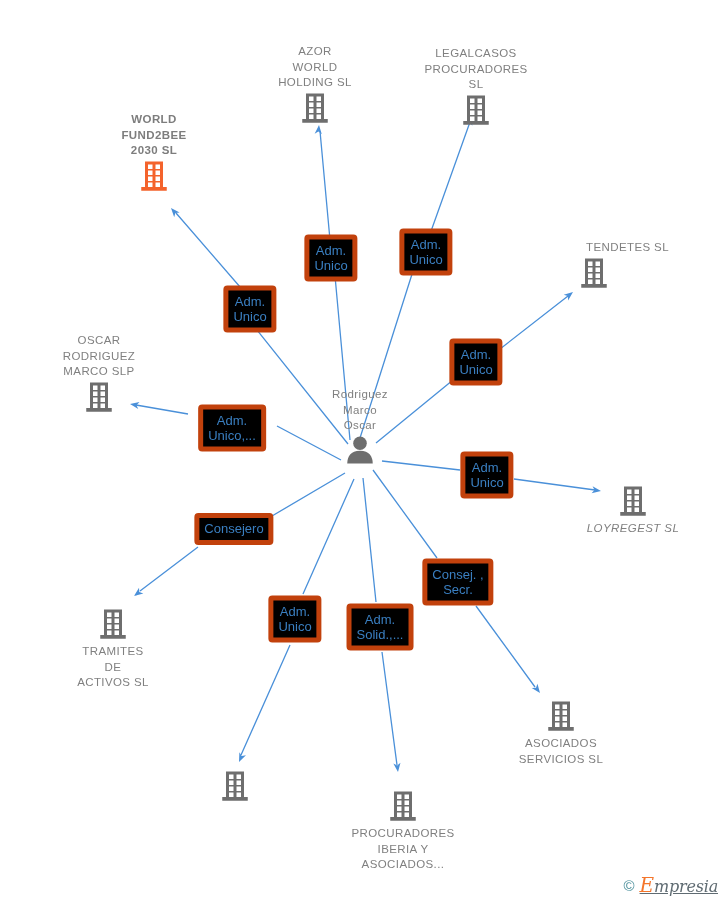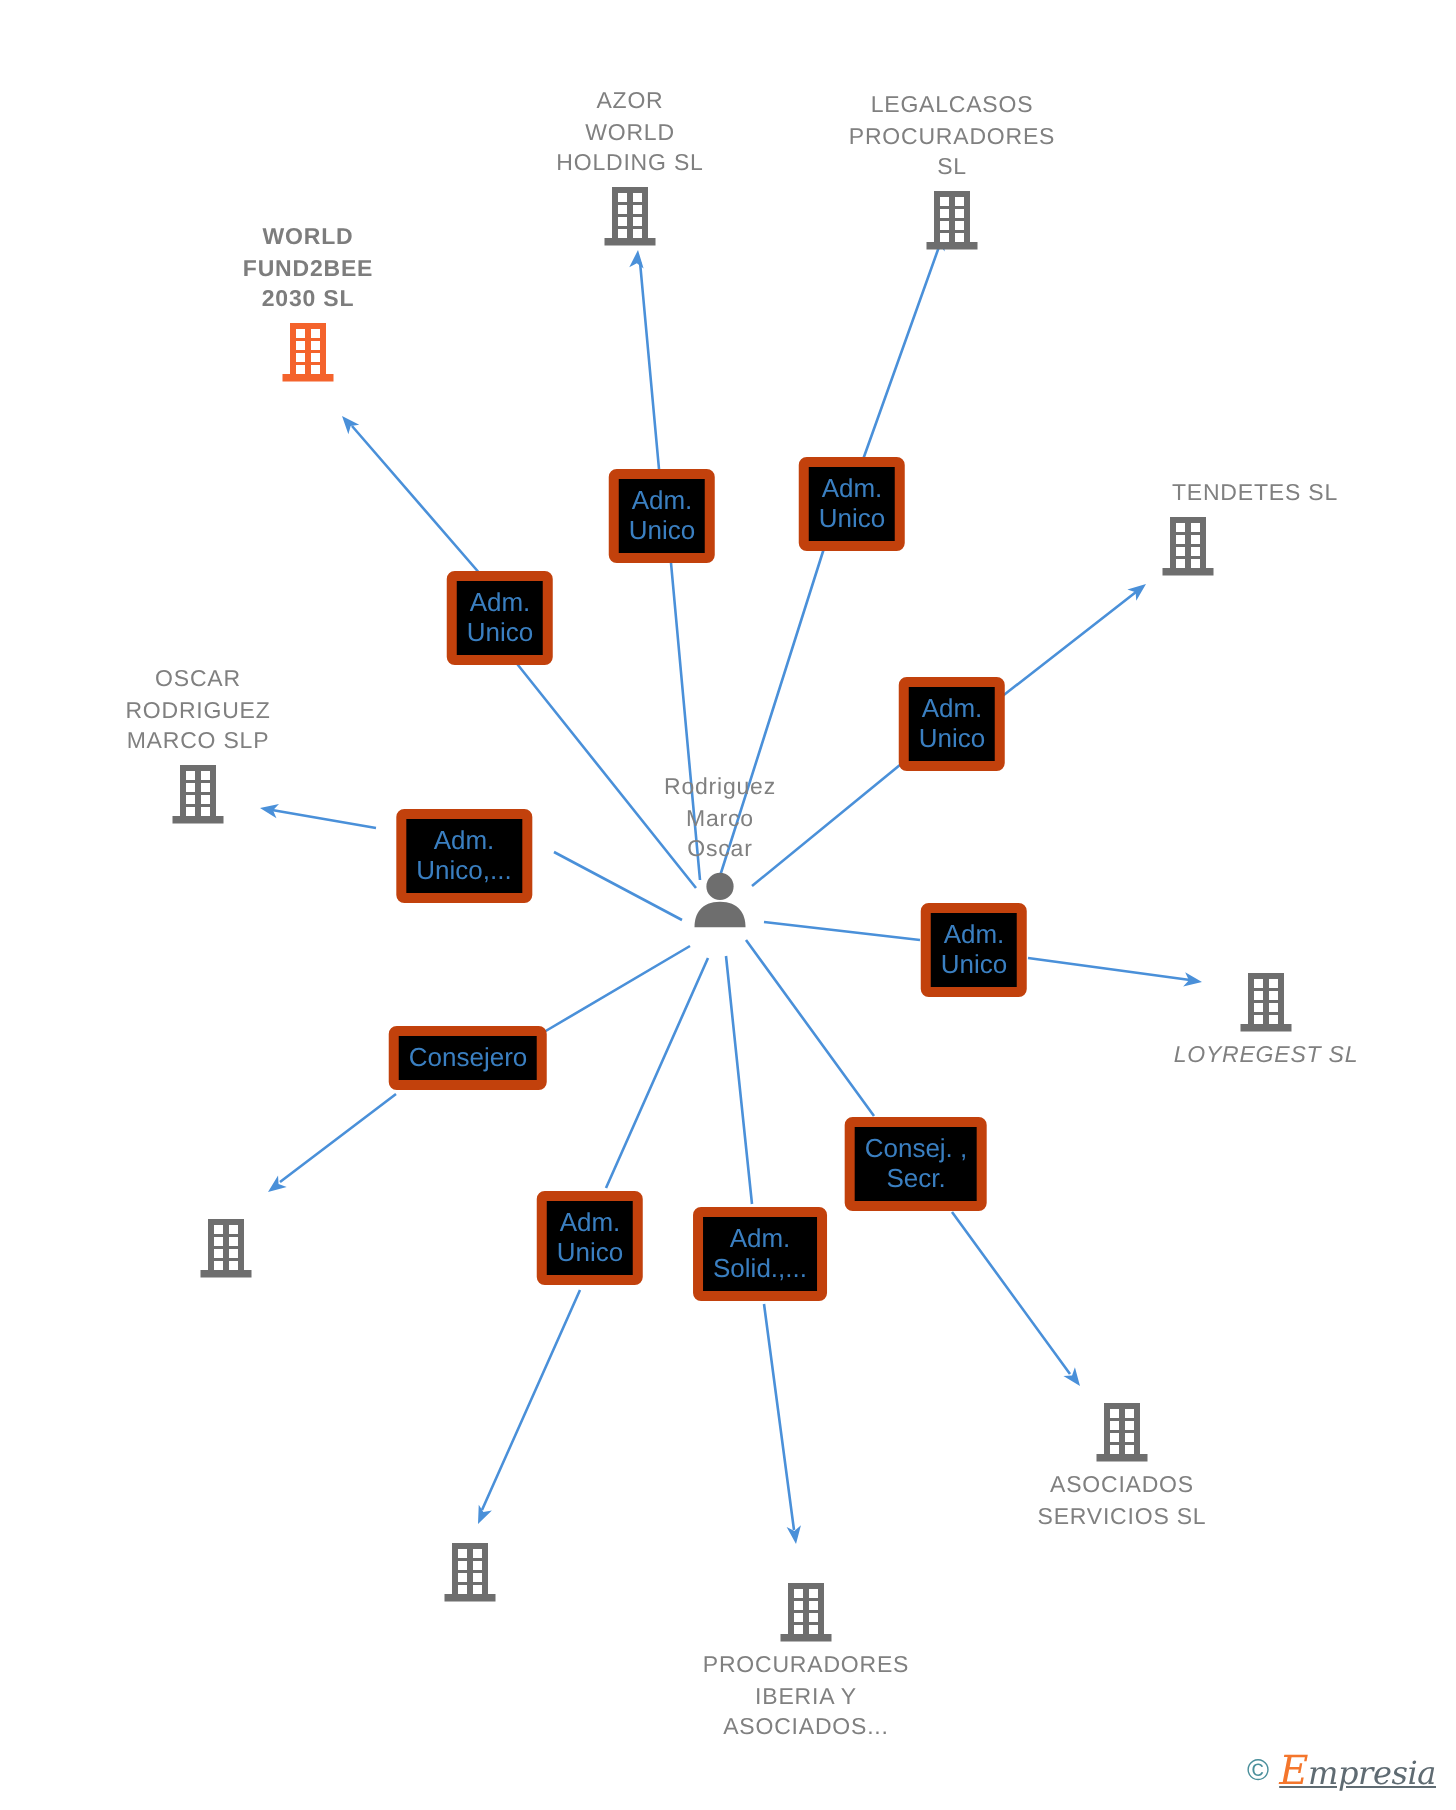"TRAMITES" span.lbl { html: none -> <span>TRAMITES DE ACTIVOS SL</span> }
